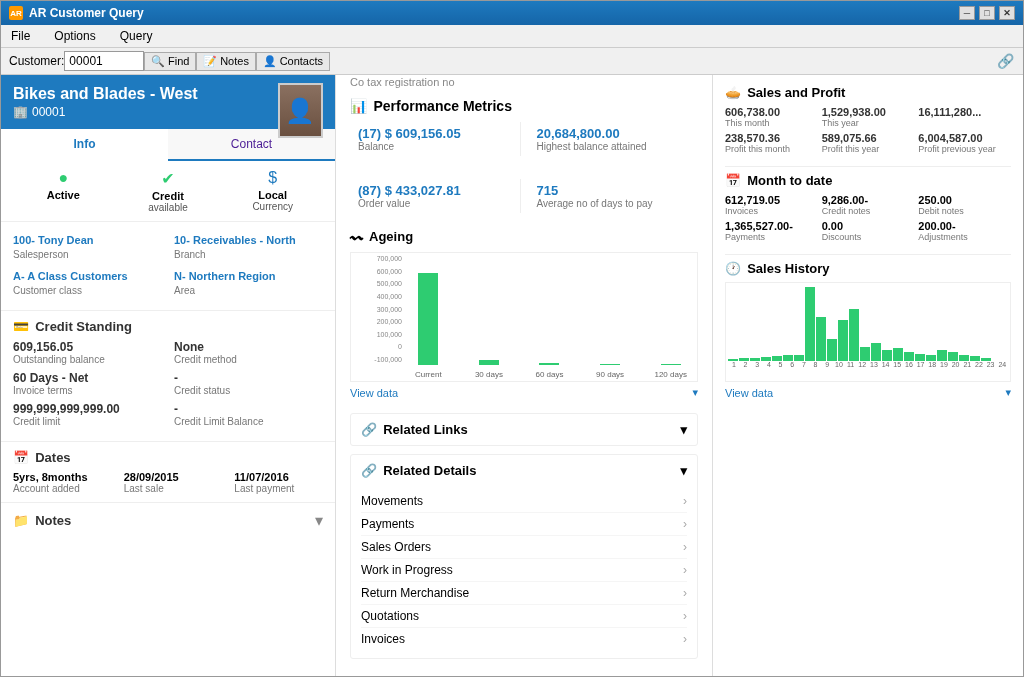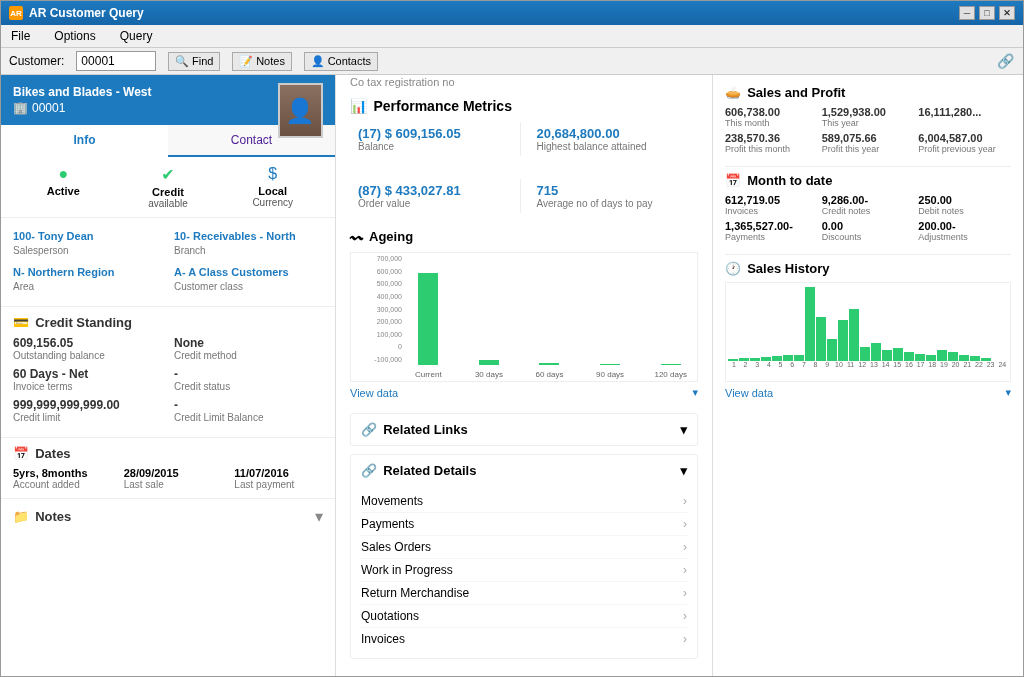"Customer:" .toolbar { gap: 12px -> 0 }
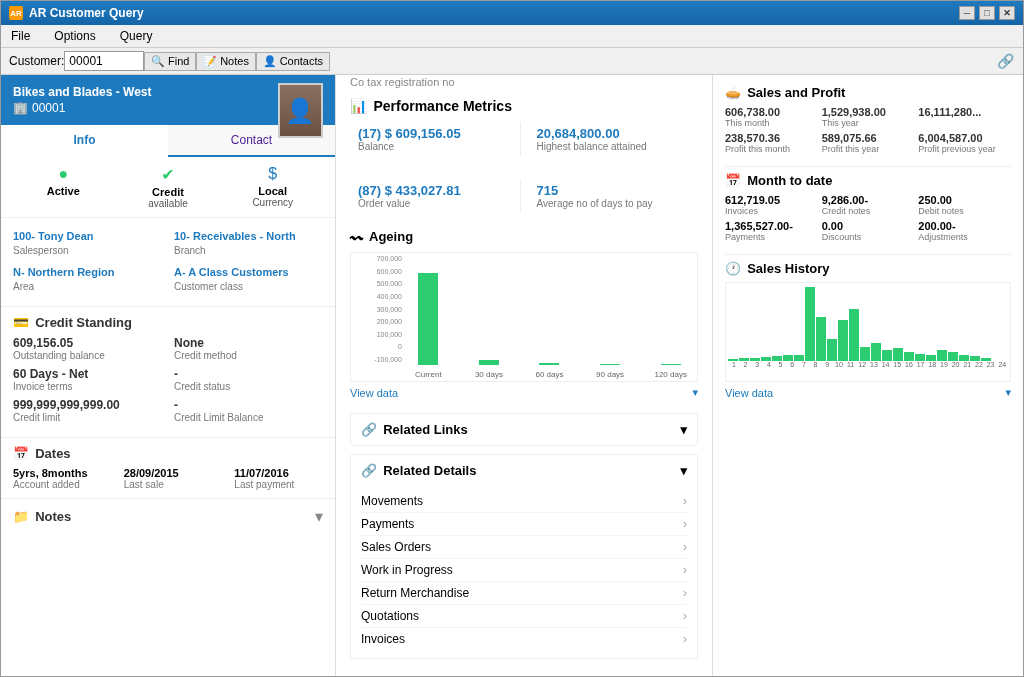"Bikes and Blades - West" .customer-name { font-size: 12px -> 16px }
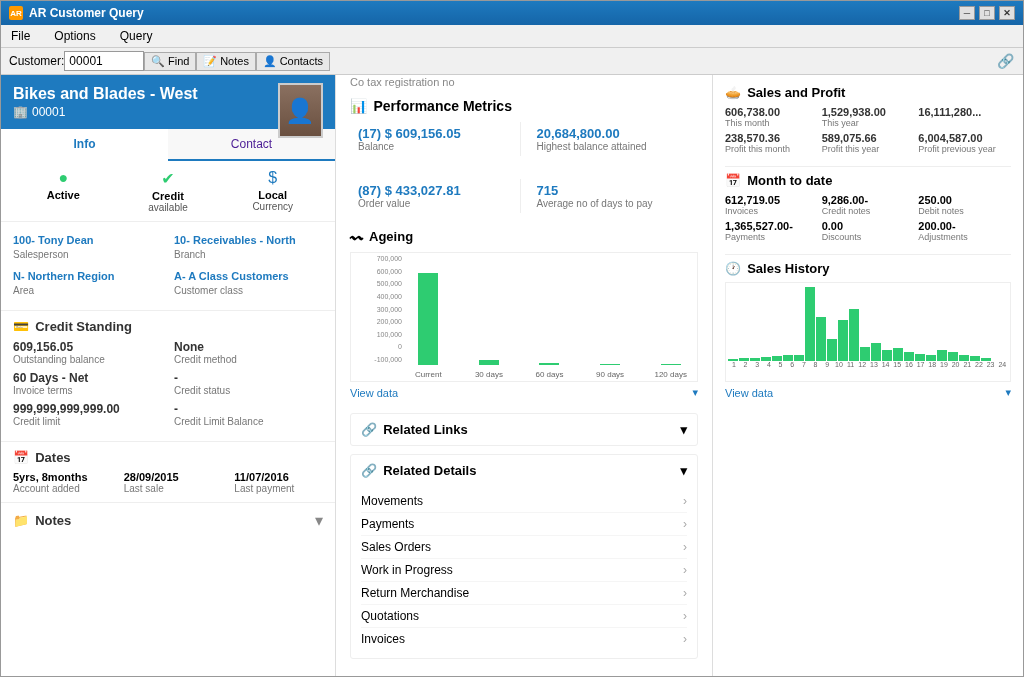"N- Northern Region" div.info-cell { order: before "A- A Class Customers" -> after "A- A Class Customers" }
